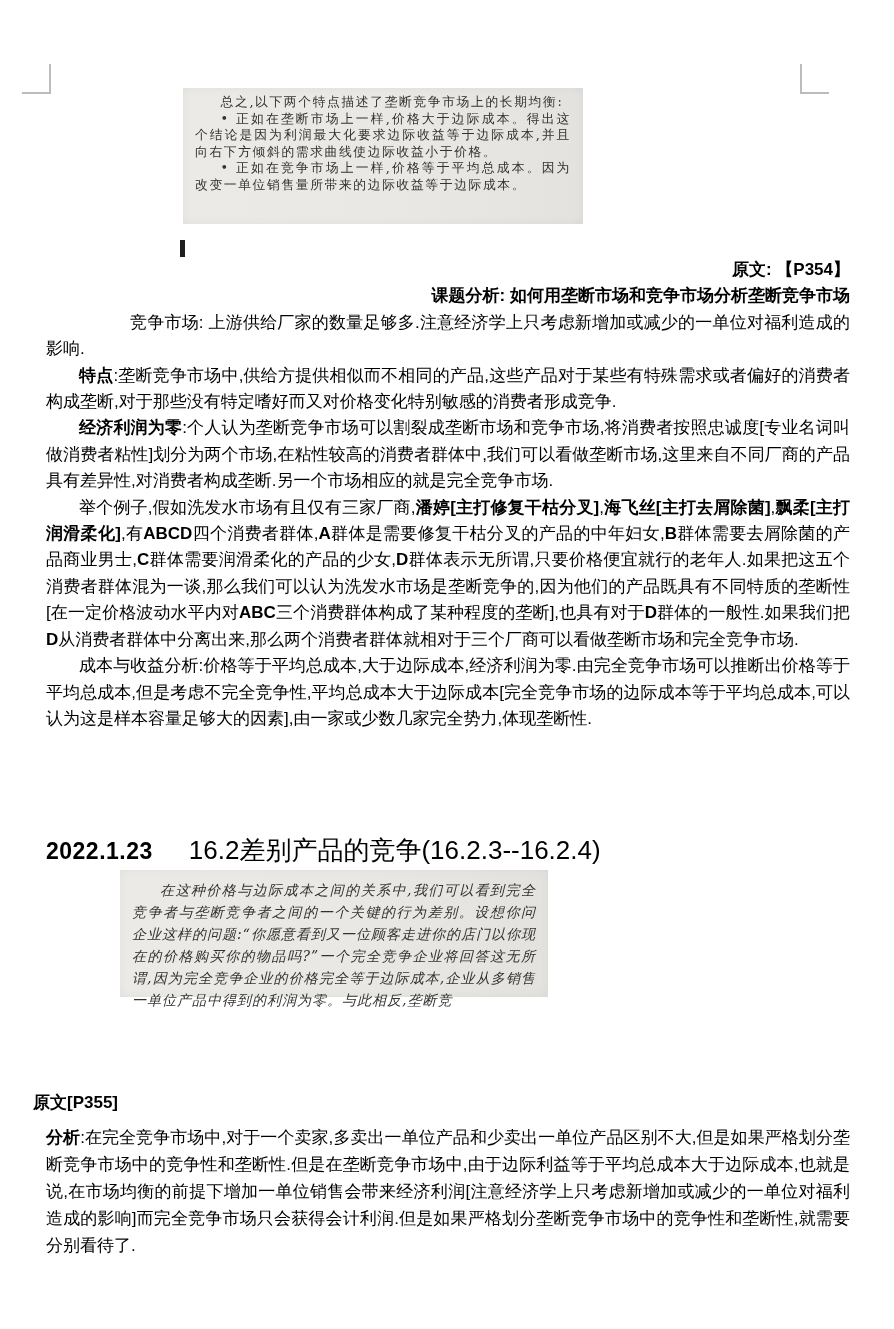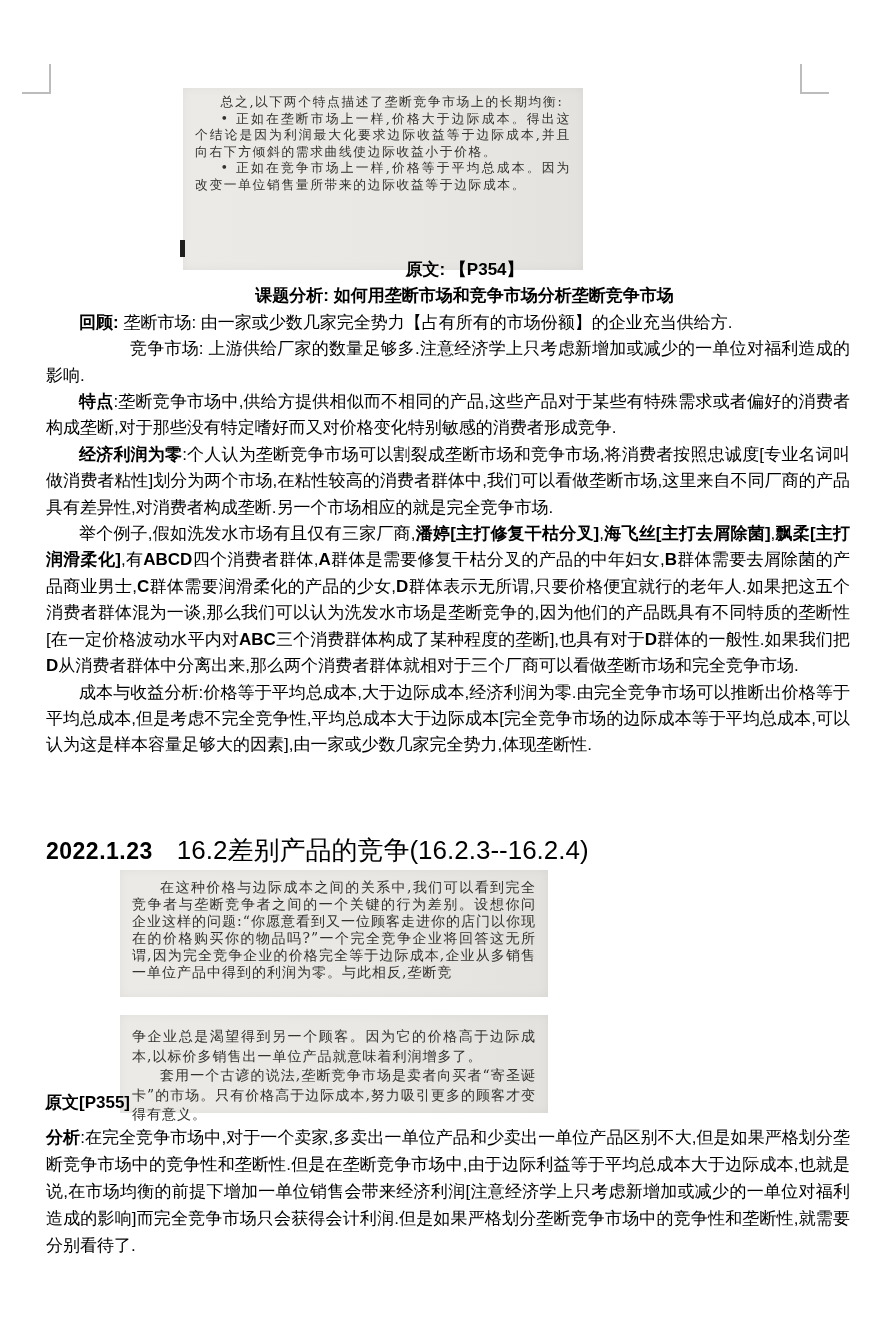"总之,以下两个特点描述了垄断竞争市场上的长期均衡:" #scan1 { height: 182px -> 136px }
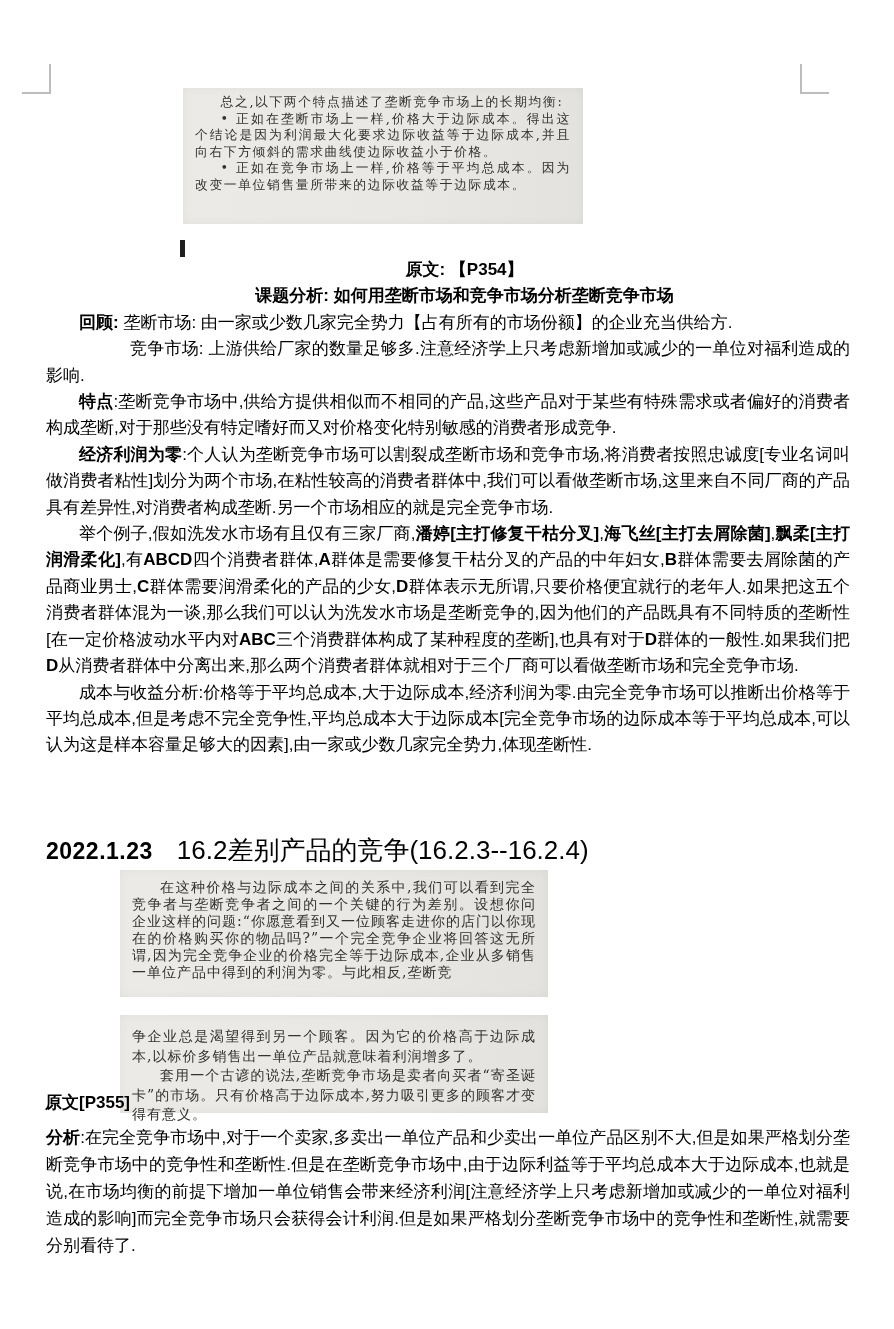"原文: 【P354】" p.lbl { text-align: center -> right }
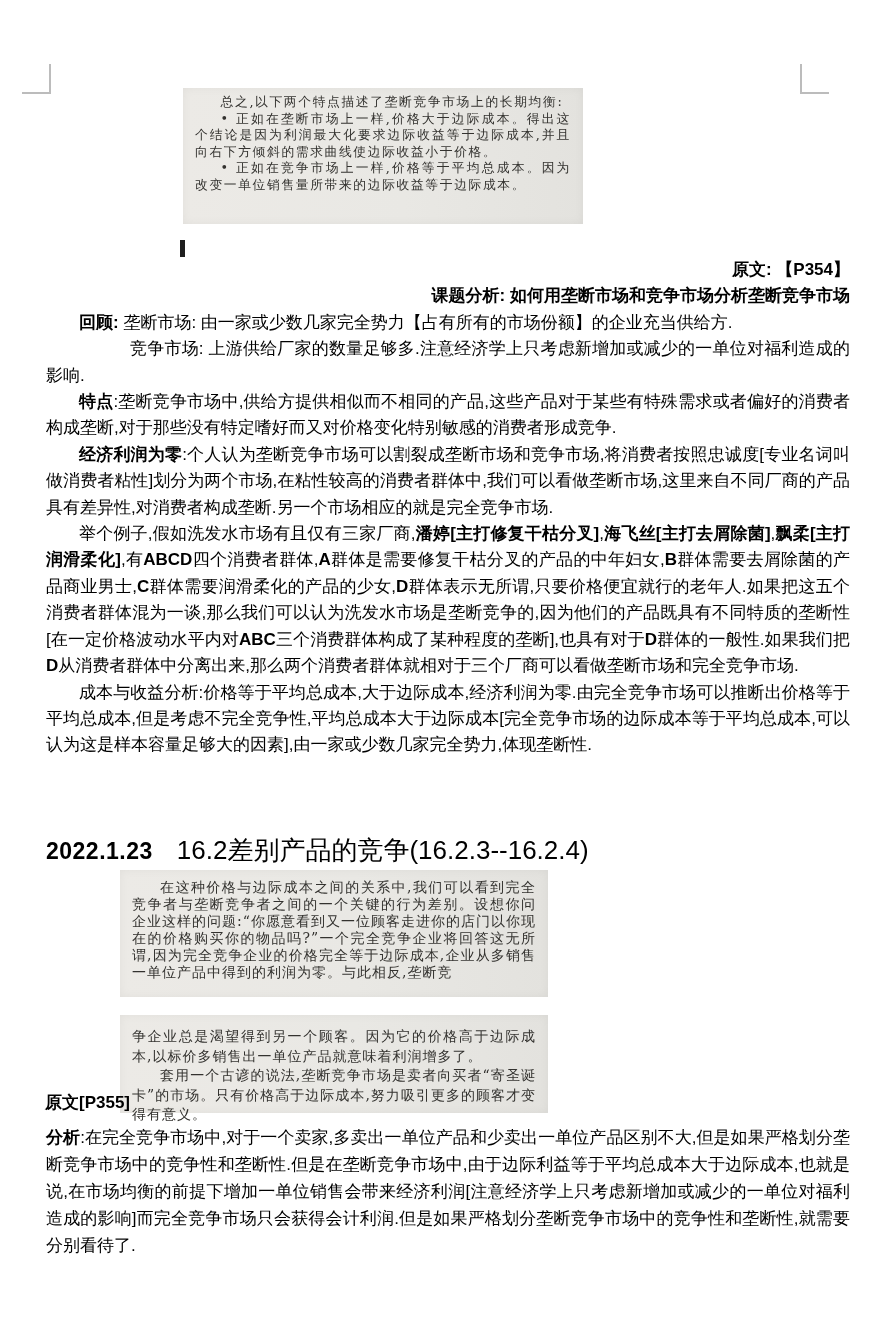"回顾: 垄断市场:" p.ind2 { html: <p><span>回顾: </span><span>垄断市场: 由一家或少数几家完全势力【占有所有的市场份额】的企业充当供给方.</span></p> -> none }
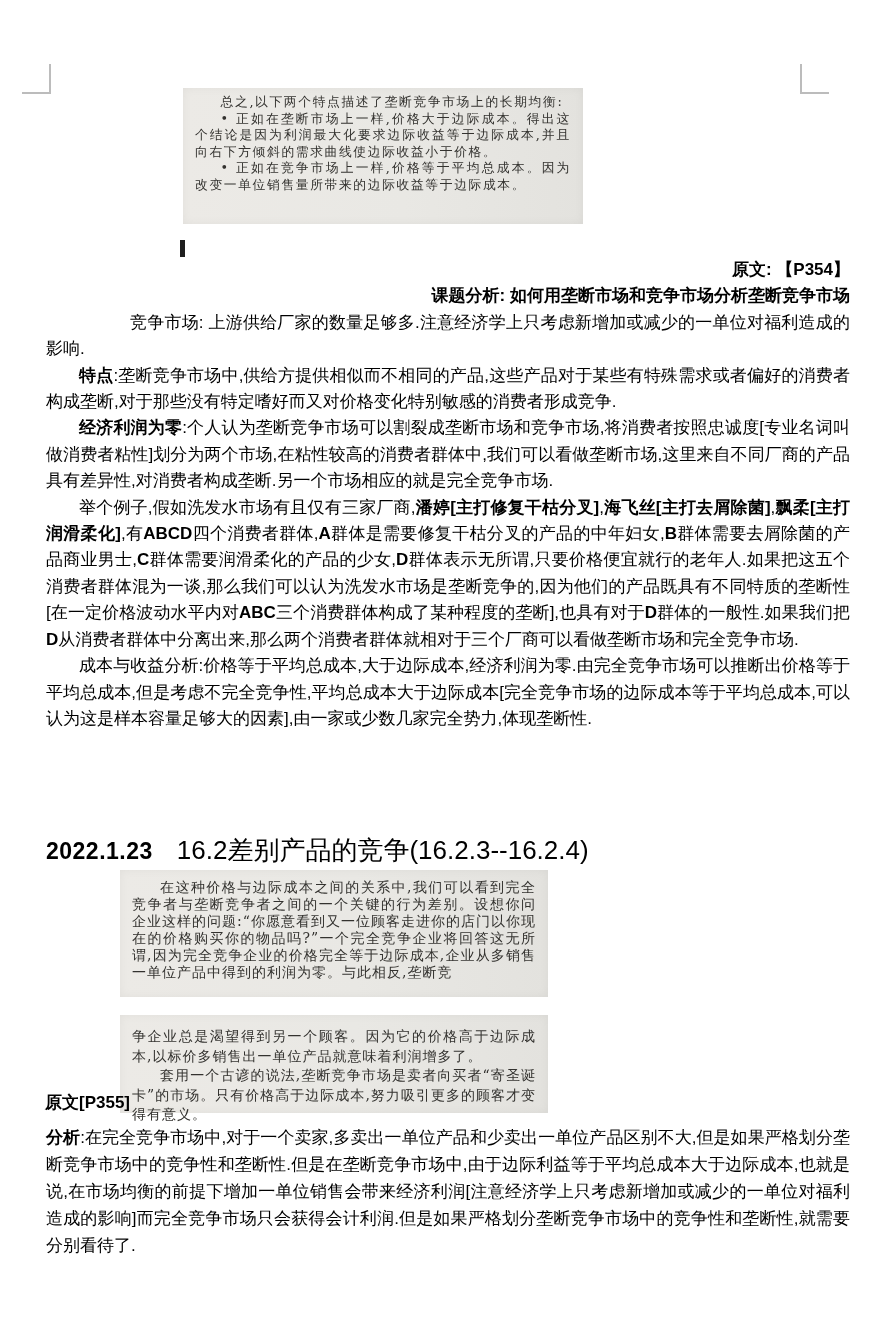"2022.1.23" .heading { gap: 24px -> 36px }
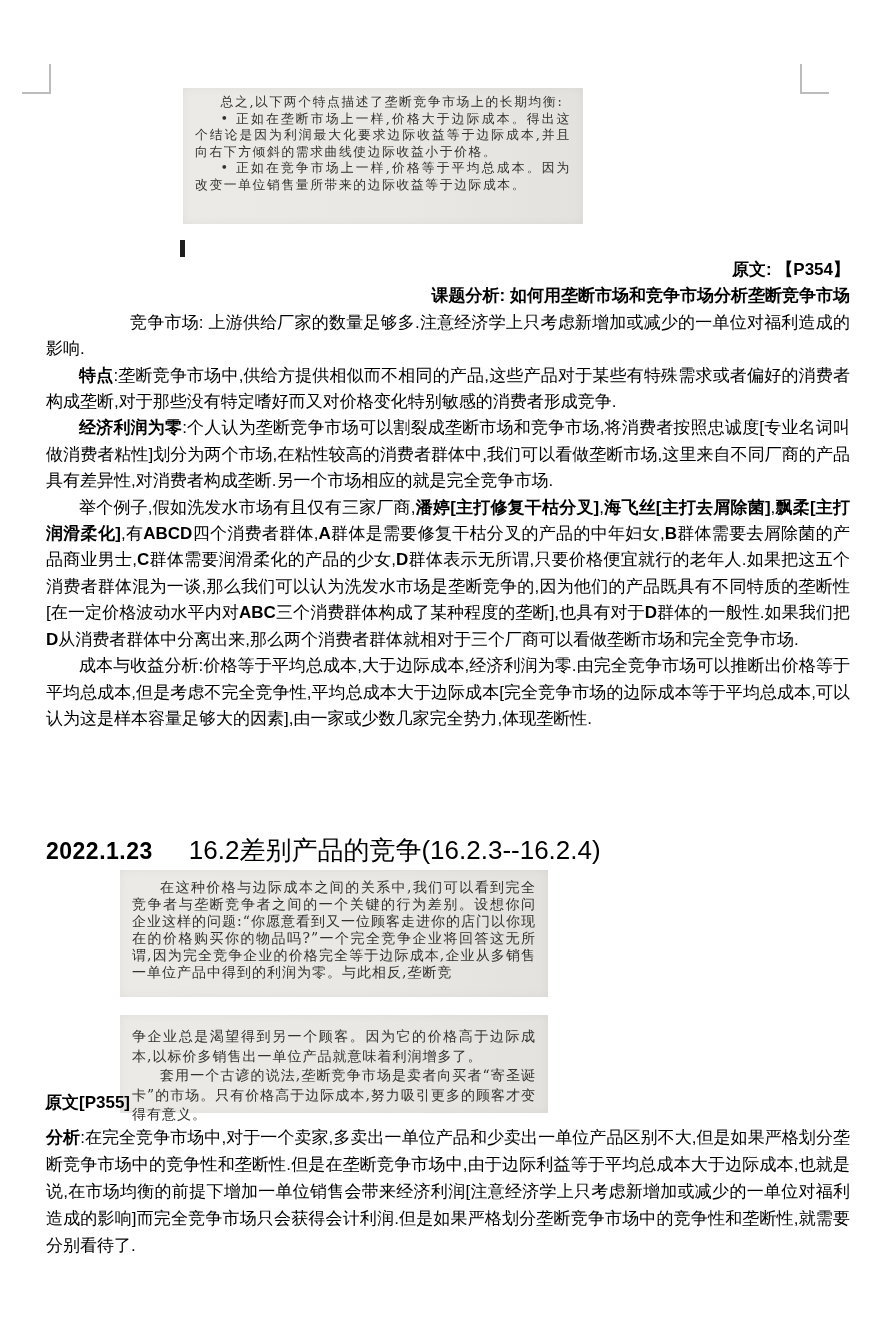"在这种价格与边际成本之间的关系中,我们可以看到完全竞争者与垄断竞争者之间的一个关" #scan2 { font-style: none -> italic; line-height: 17px -> 22px }
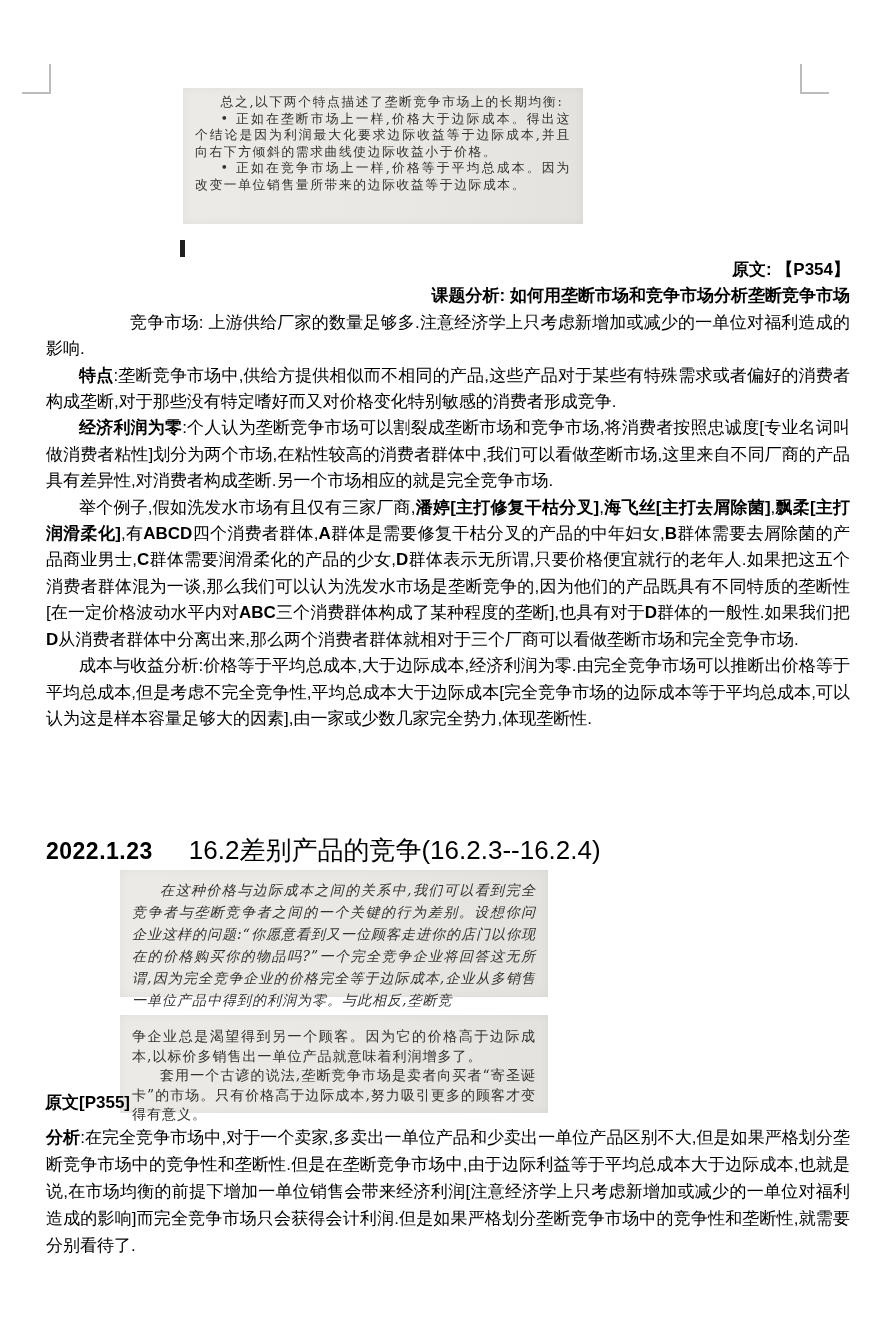"争企业总是渴望得到另一个顾客。因为它的价格高于边际成本,以标价多销售出一单位产品" div.scan { html: <div> <p>争企业总是渴望得到另一个顾客。因为它的价格高于边际成本,以标价多销售出一单位产品就意味着利润增多了。</p> <p>套用一个古谚的说法,垄断竞争市场是卖者向买者“寄圣诞卡”的市场。只有价格高于边际成本,努力吸引更多的顾客才变得有意义。</p> </div> -> none }
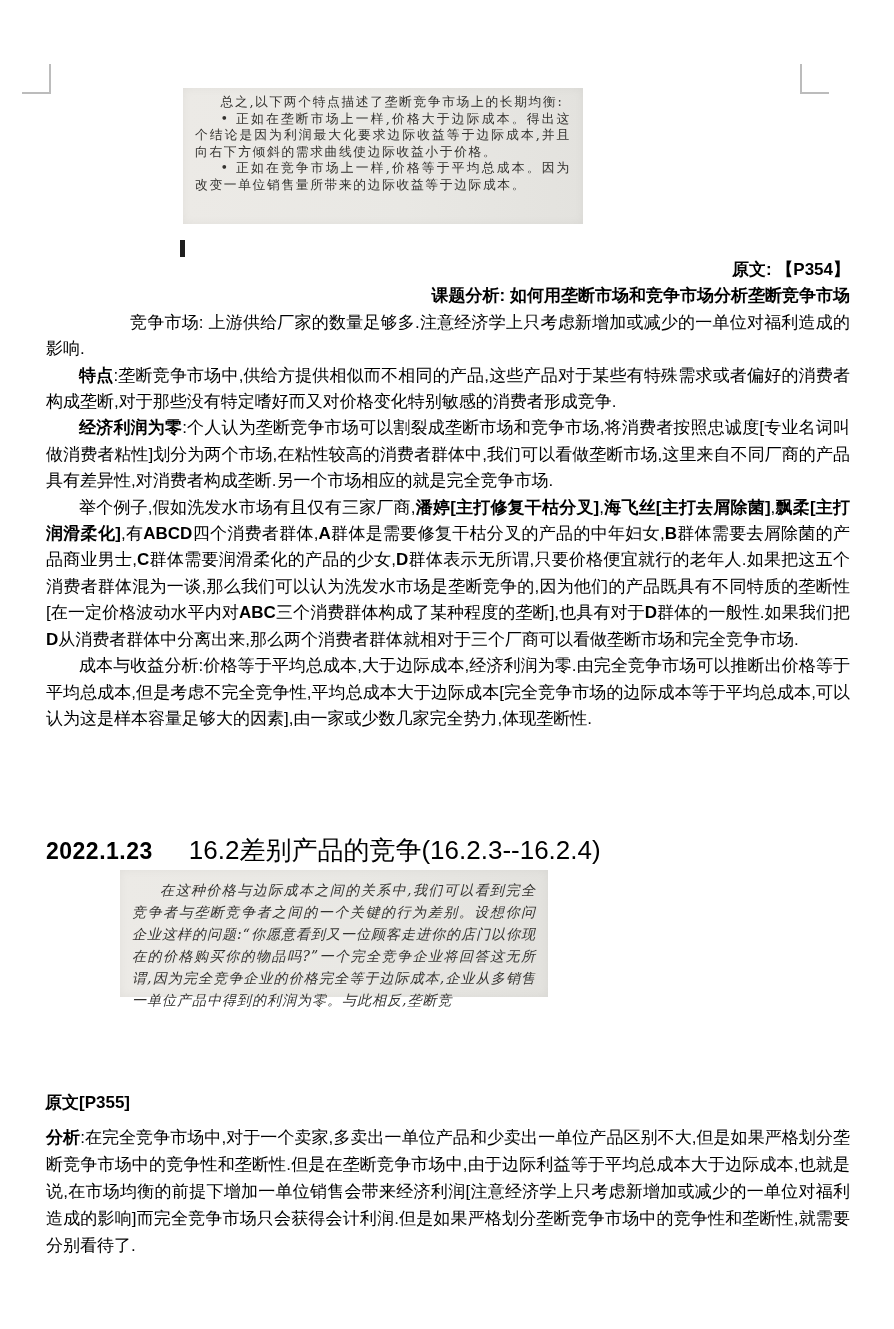"原文[P355]" .src-label { left: 45px -> 33px }
